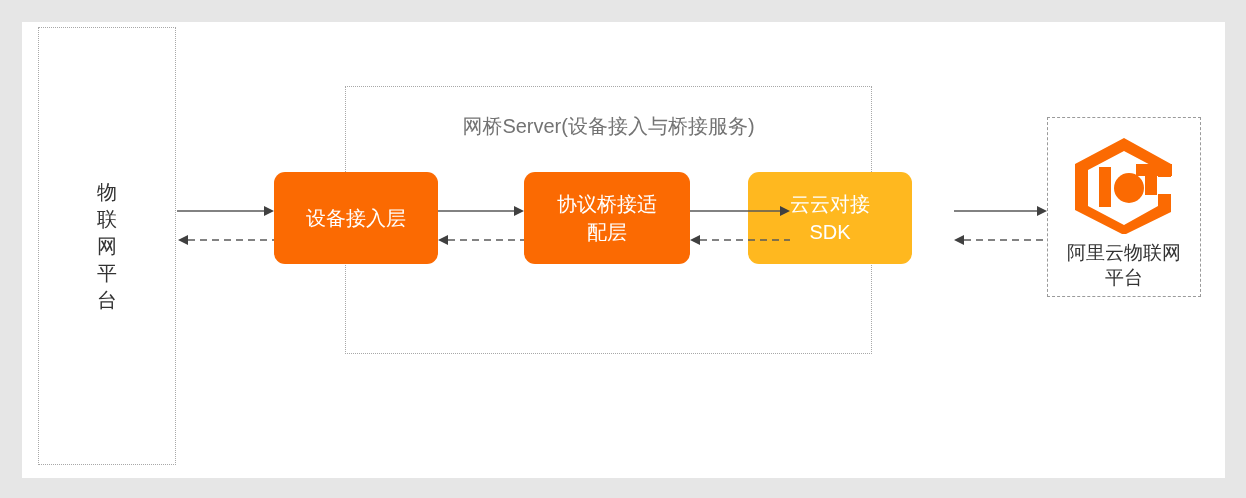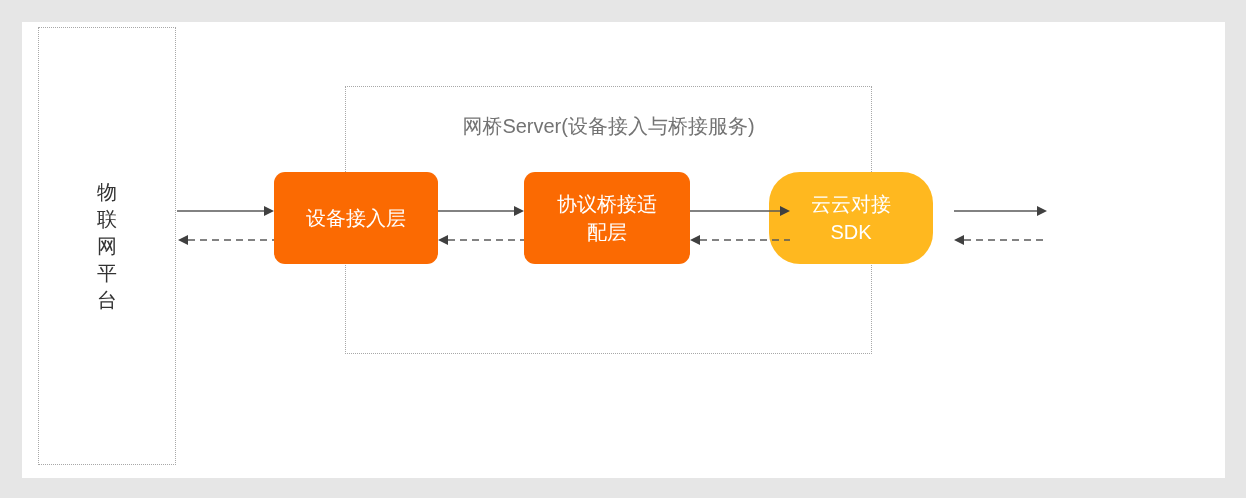"云云对接" #node-sdk { border-radius: 31px -> none; left: 747px -> 726px }
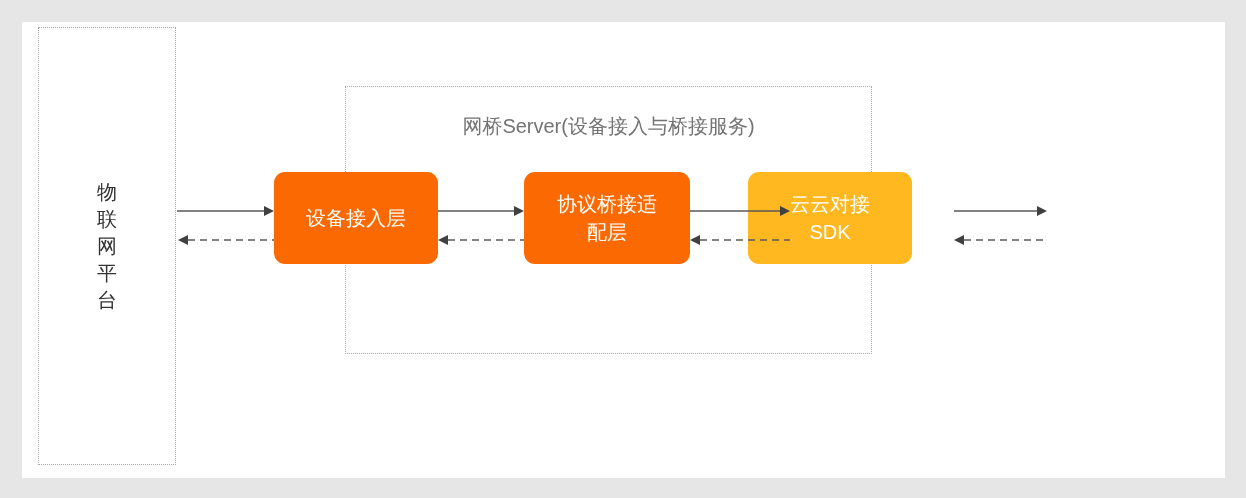"阿里云物联网" div.dashed-box { html: none -> <div> <svg> <path></path> <rect></rect> <circle></circle> <rect></rect> <rect></rect> </svg> <div>阿里云物联网 平台</div> </div> }
